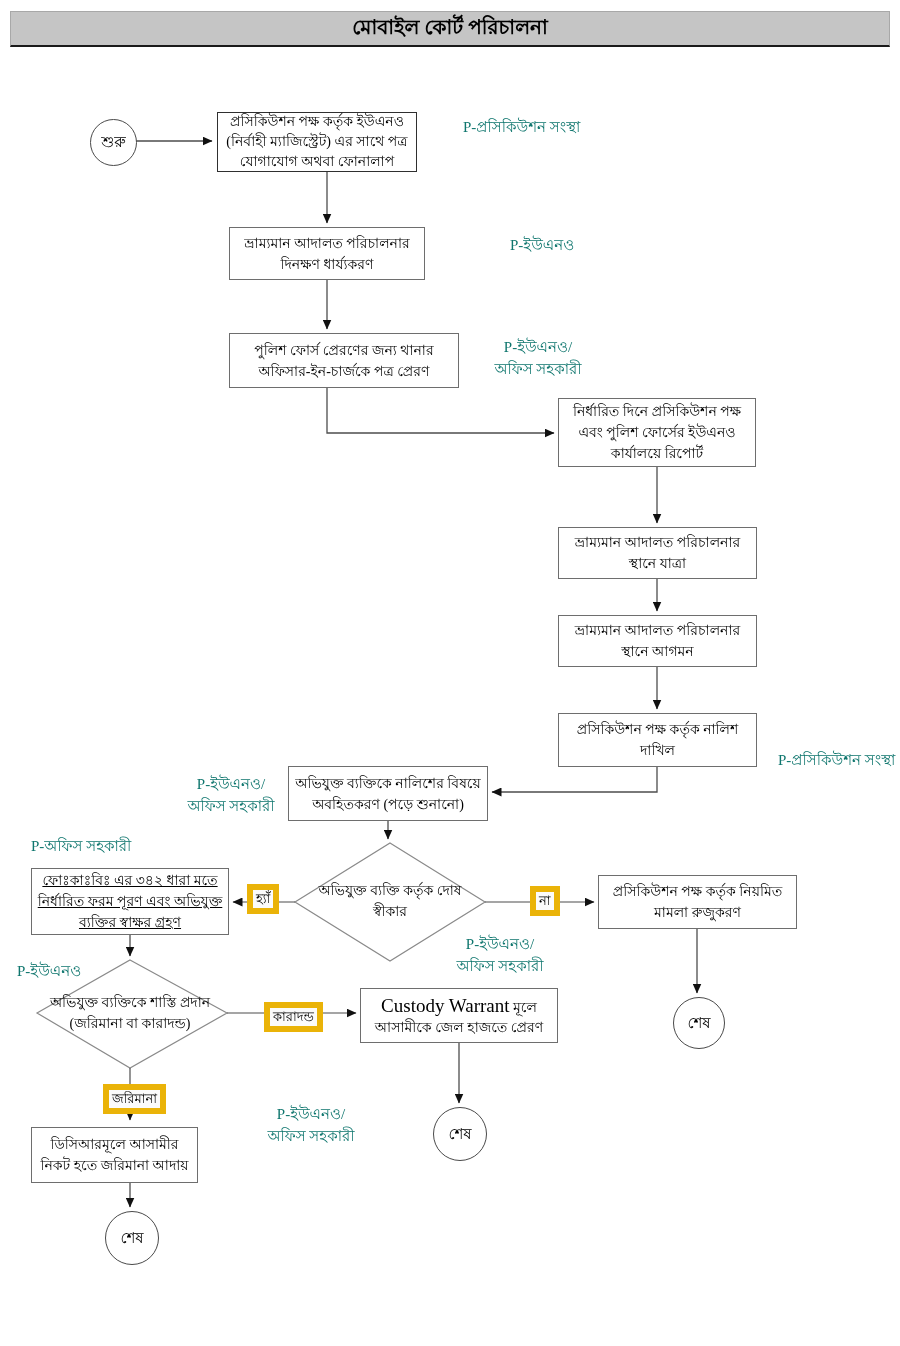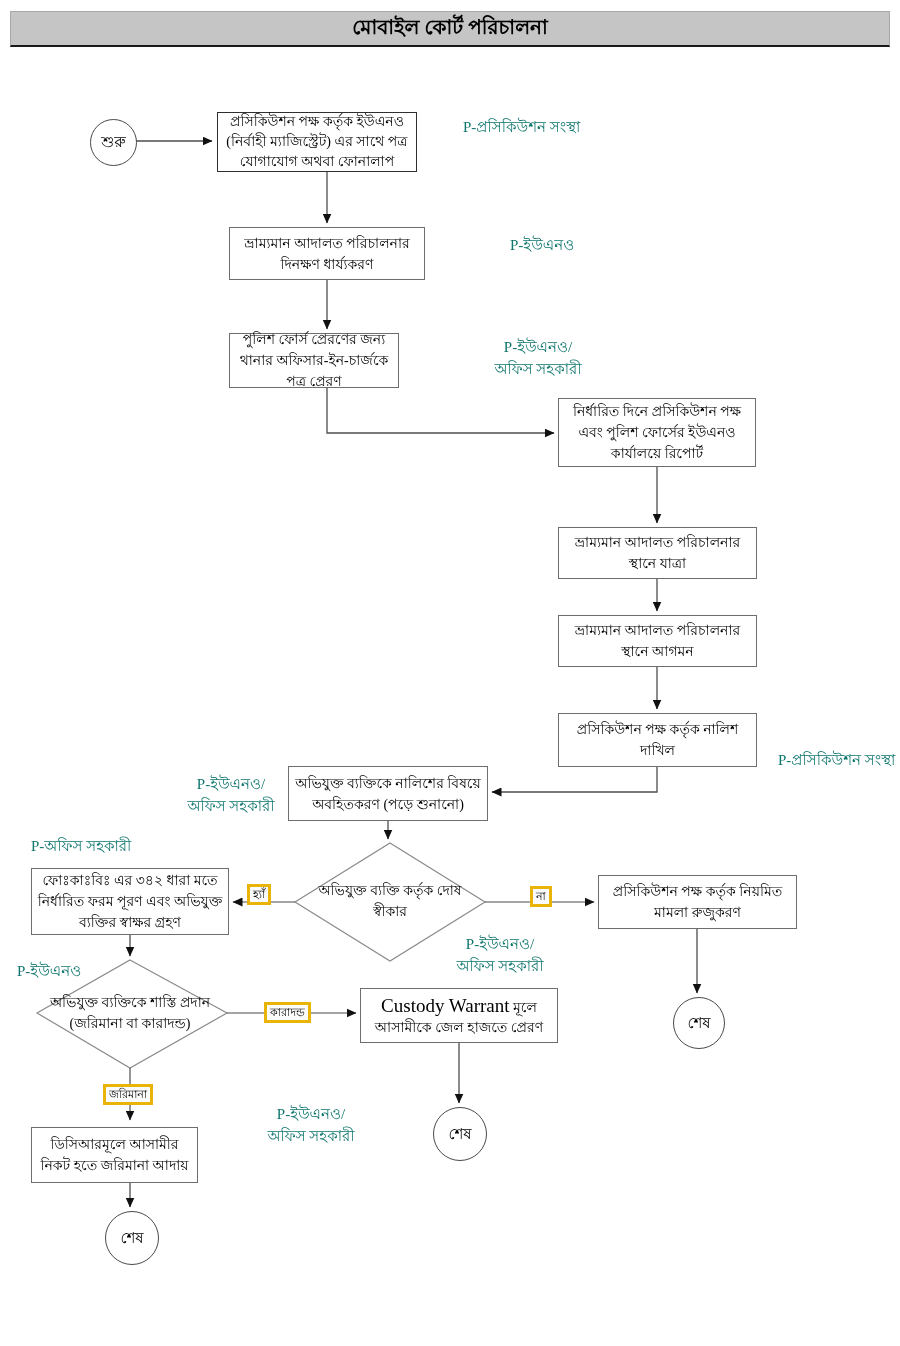"পুলিশ ফোর্স প্রেরণের জন্য থানার" div.fbox { width: 170px -> 230px }
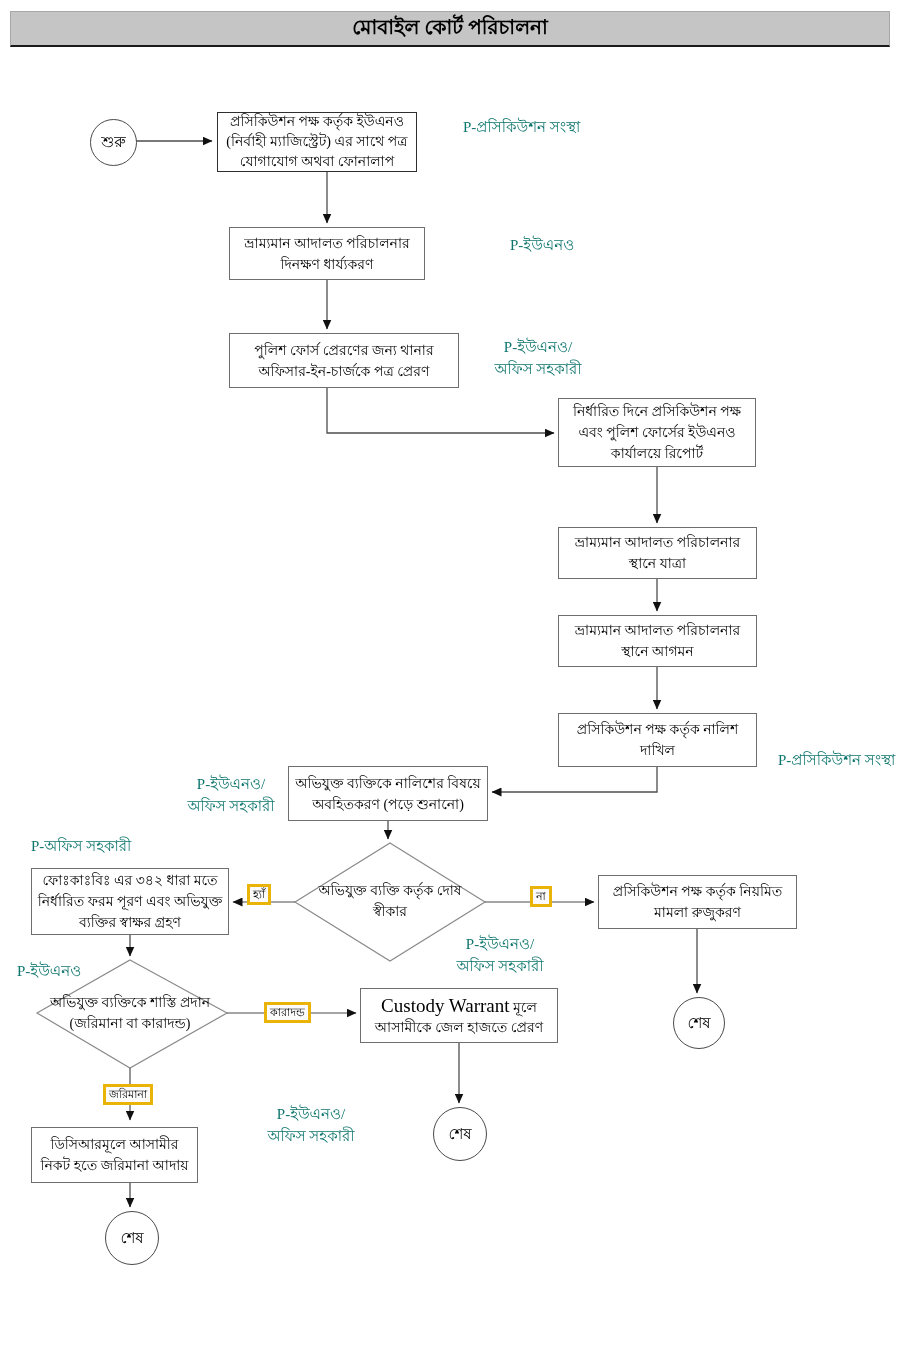"ফোঃকাঃবিঃ এর ৩৪২ ধারা মতে" div.fbox { text-decoration: none -> underline }
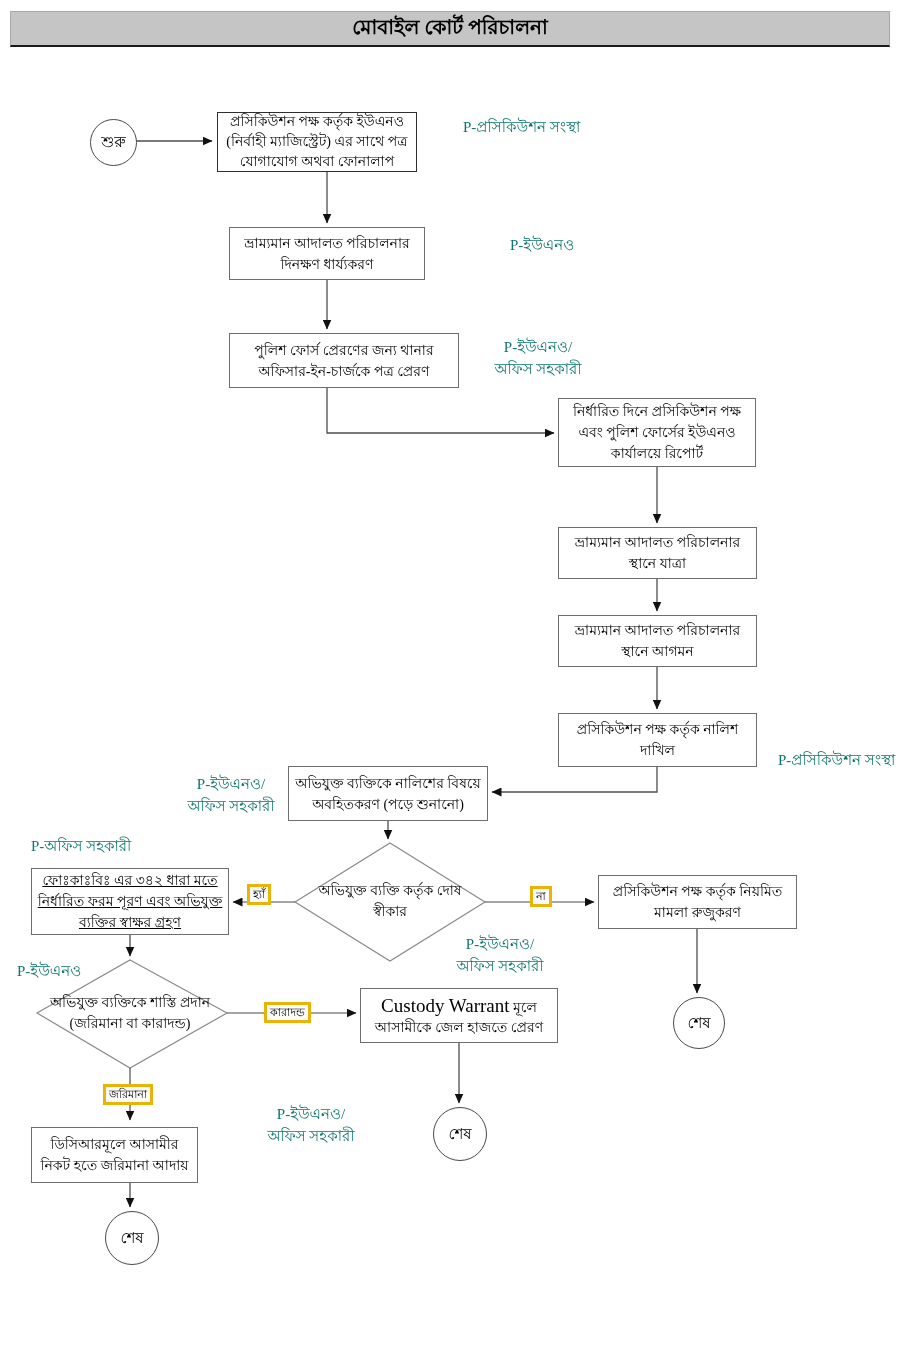"হ্যাঁ" .elabel { border: 3px solid #eab308 -> 6px solid #eab308; font-size: 11px -> 13px }
